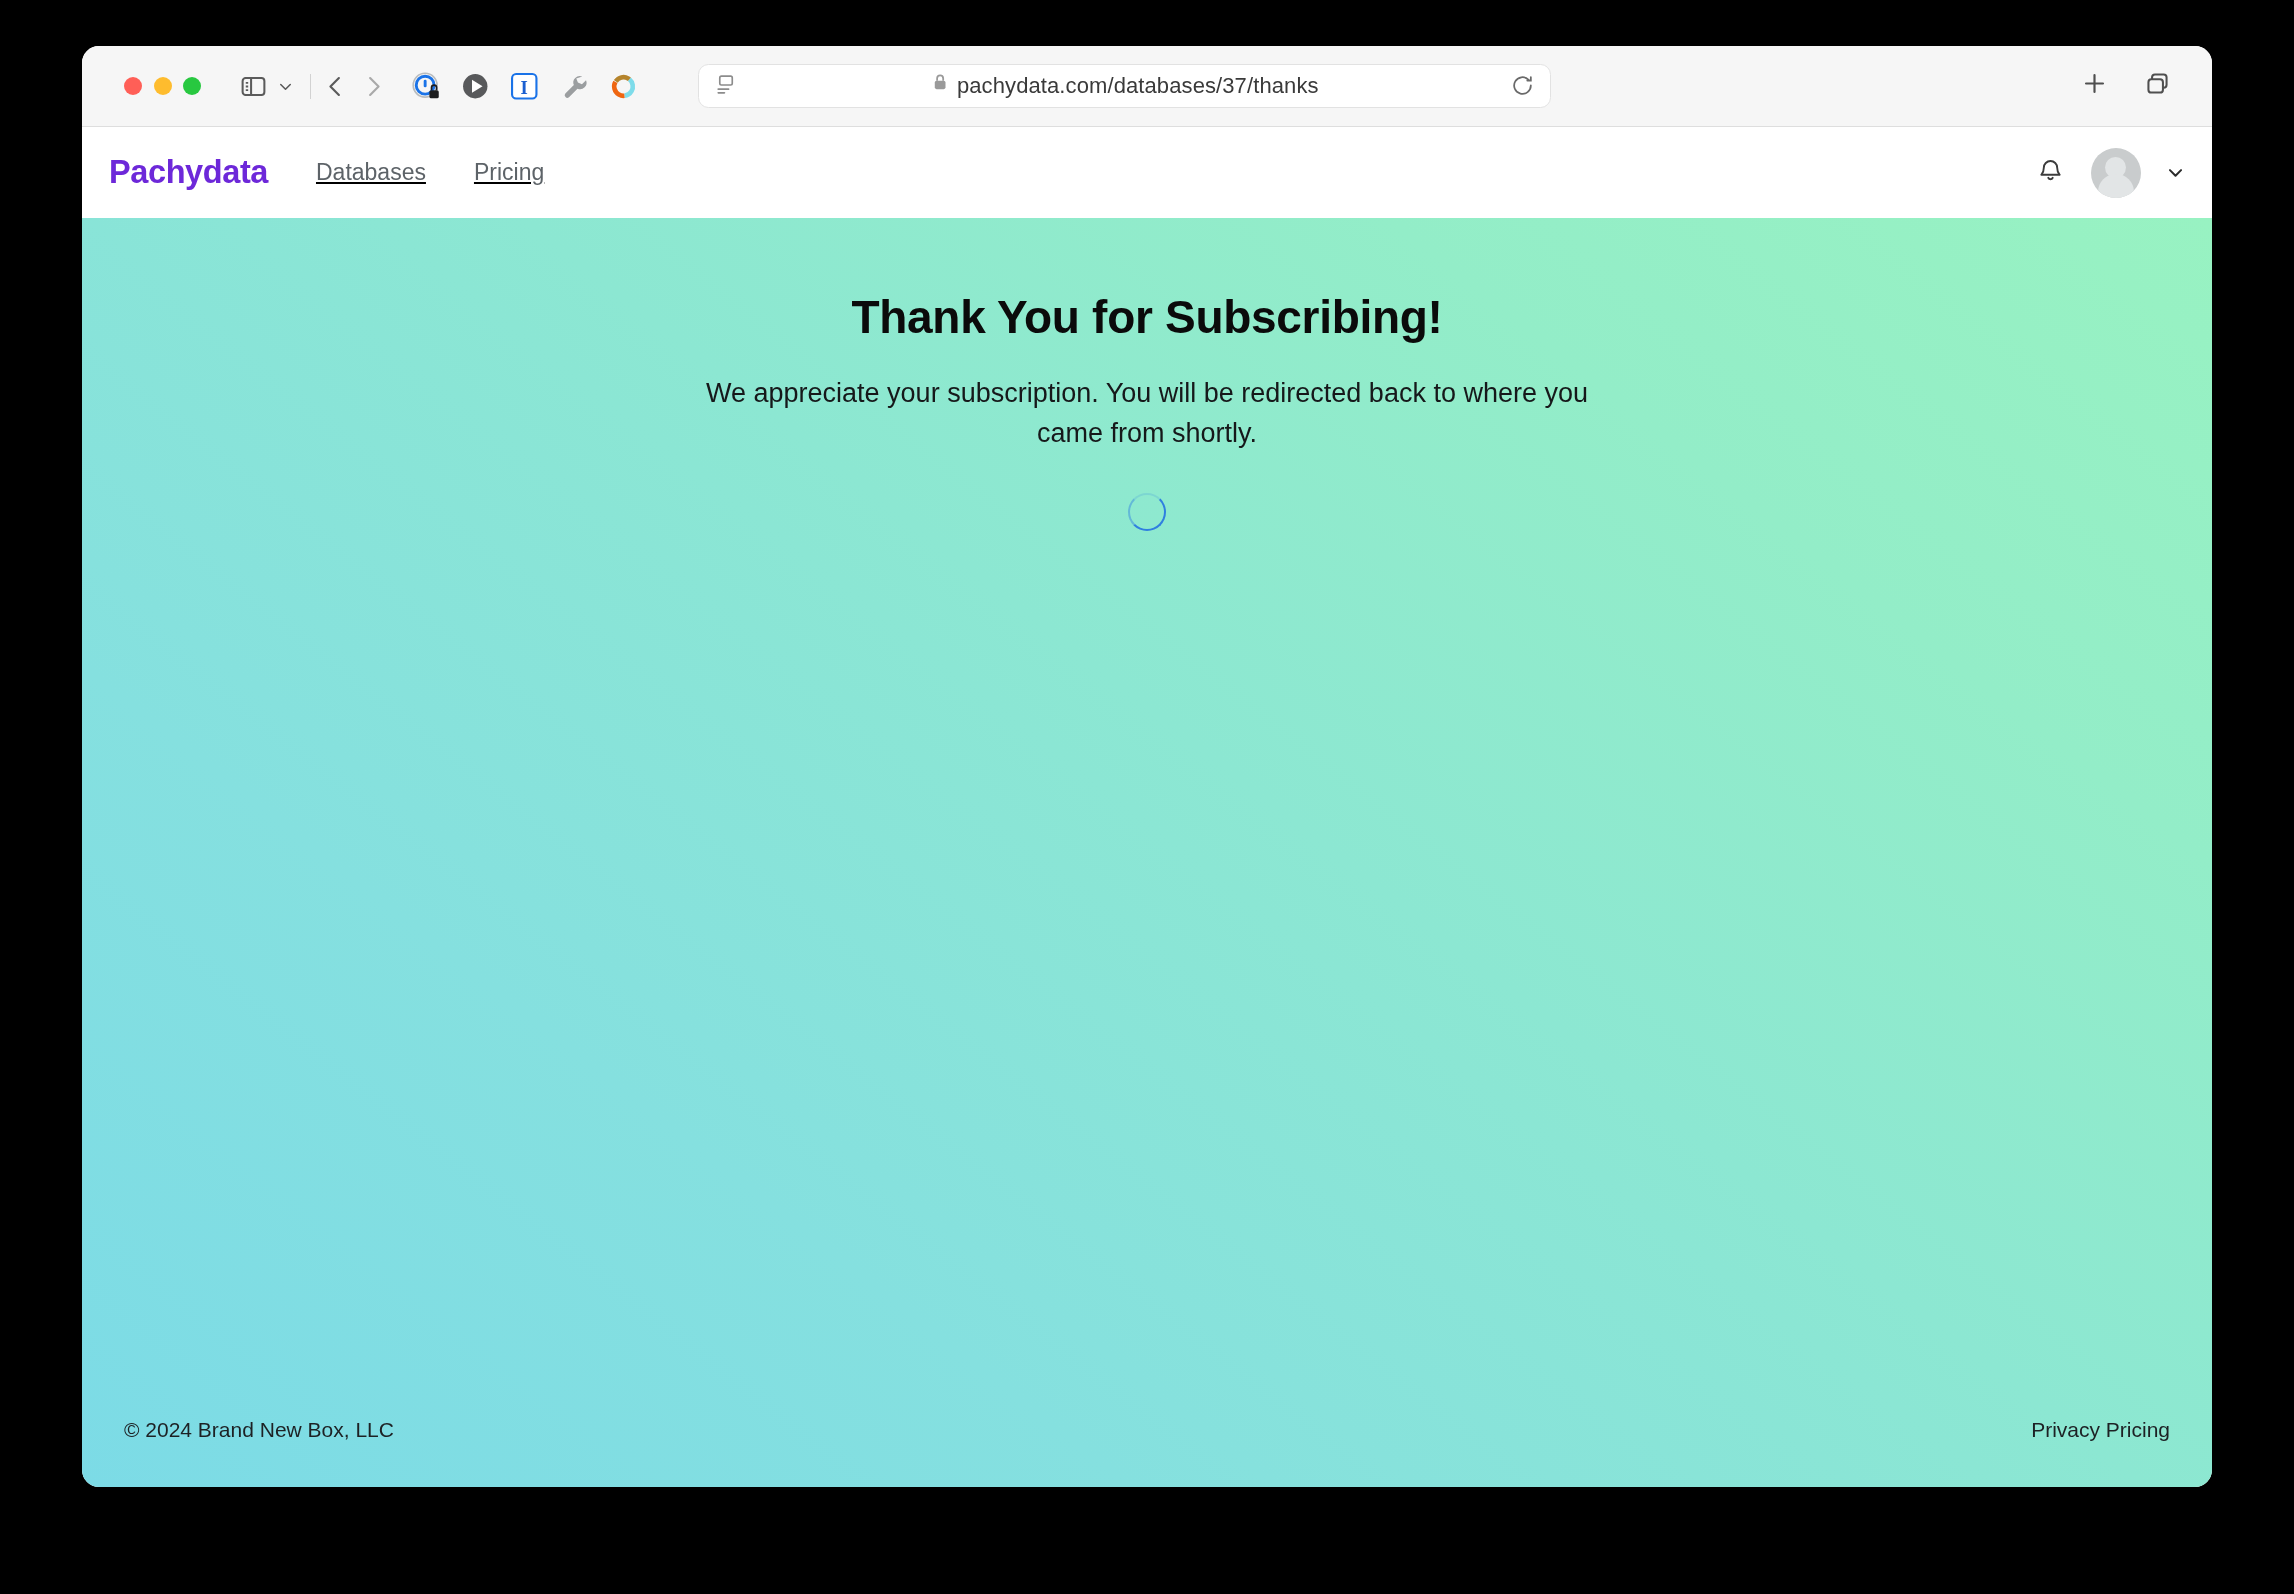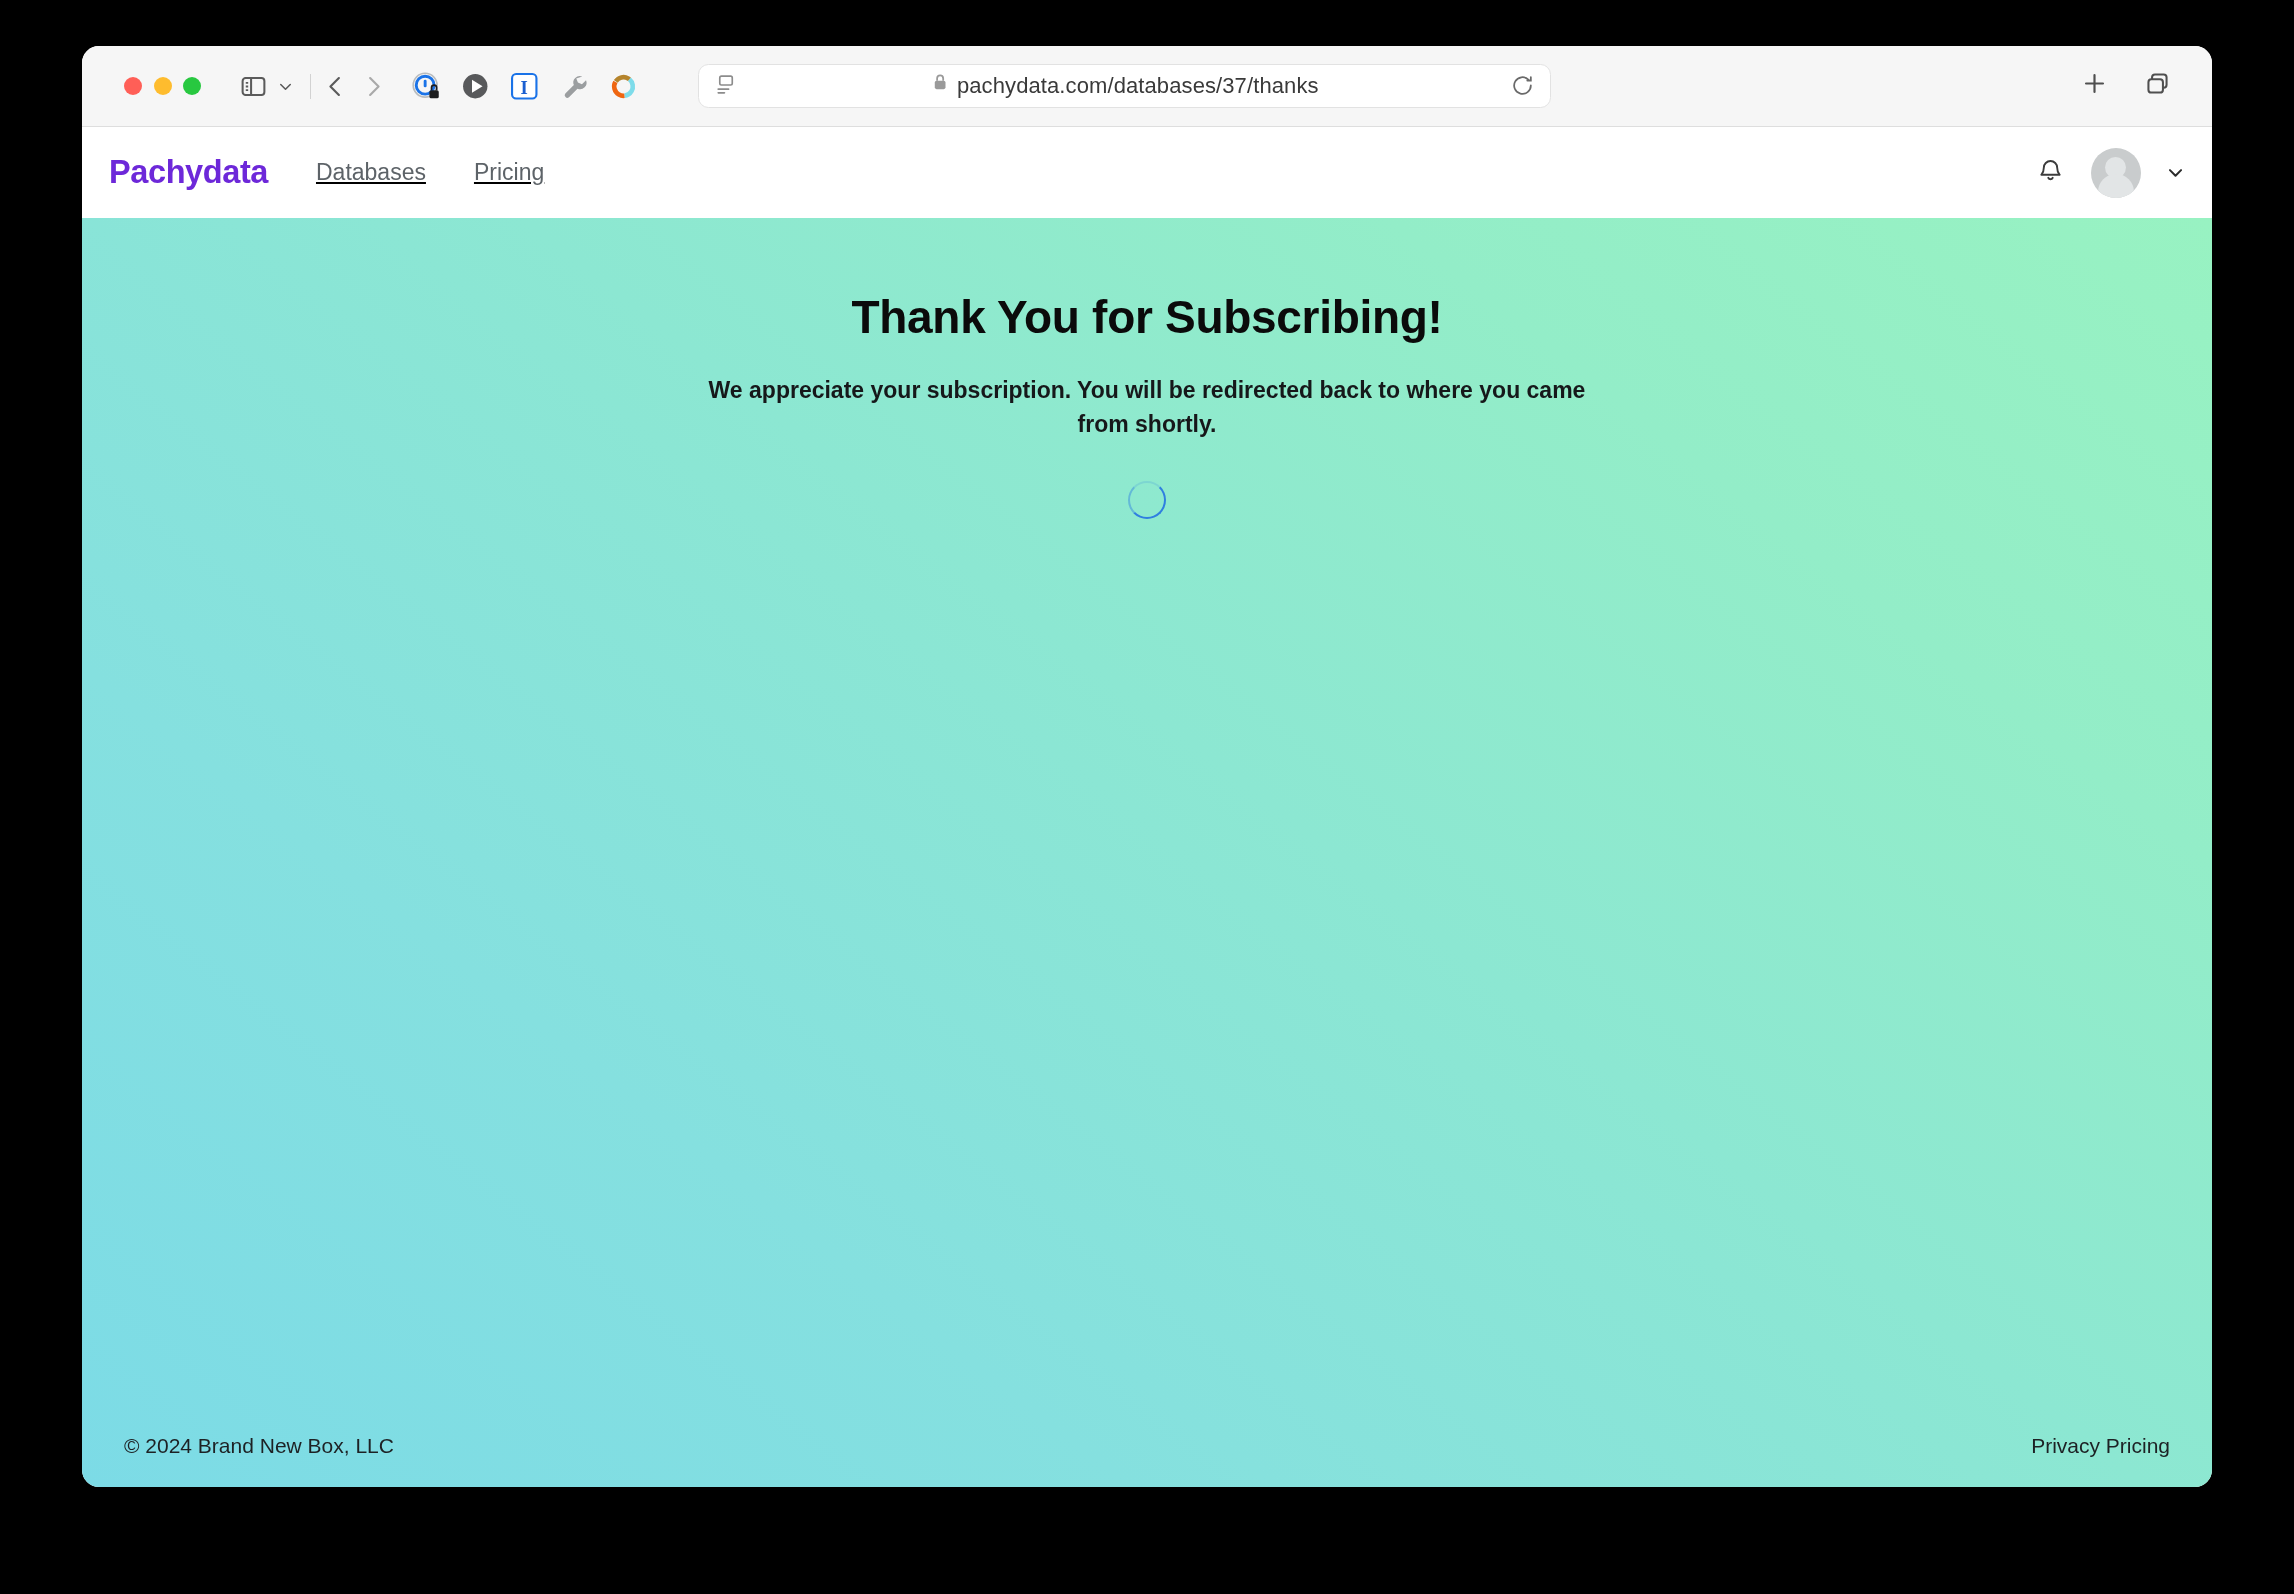"We appreciate your subscription. You" #thanks-sub { font-size: 23px -> 27px; font-weight: 700 -> 400 }
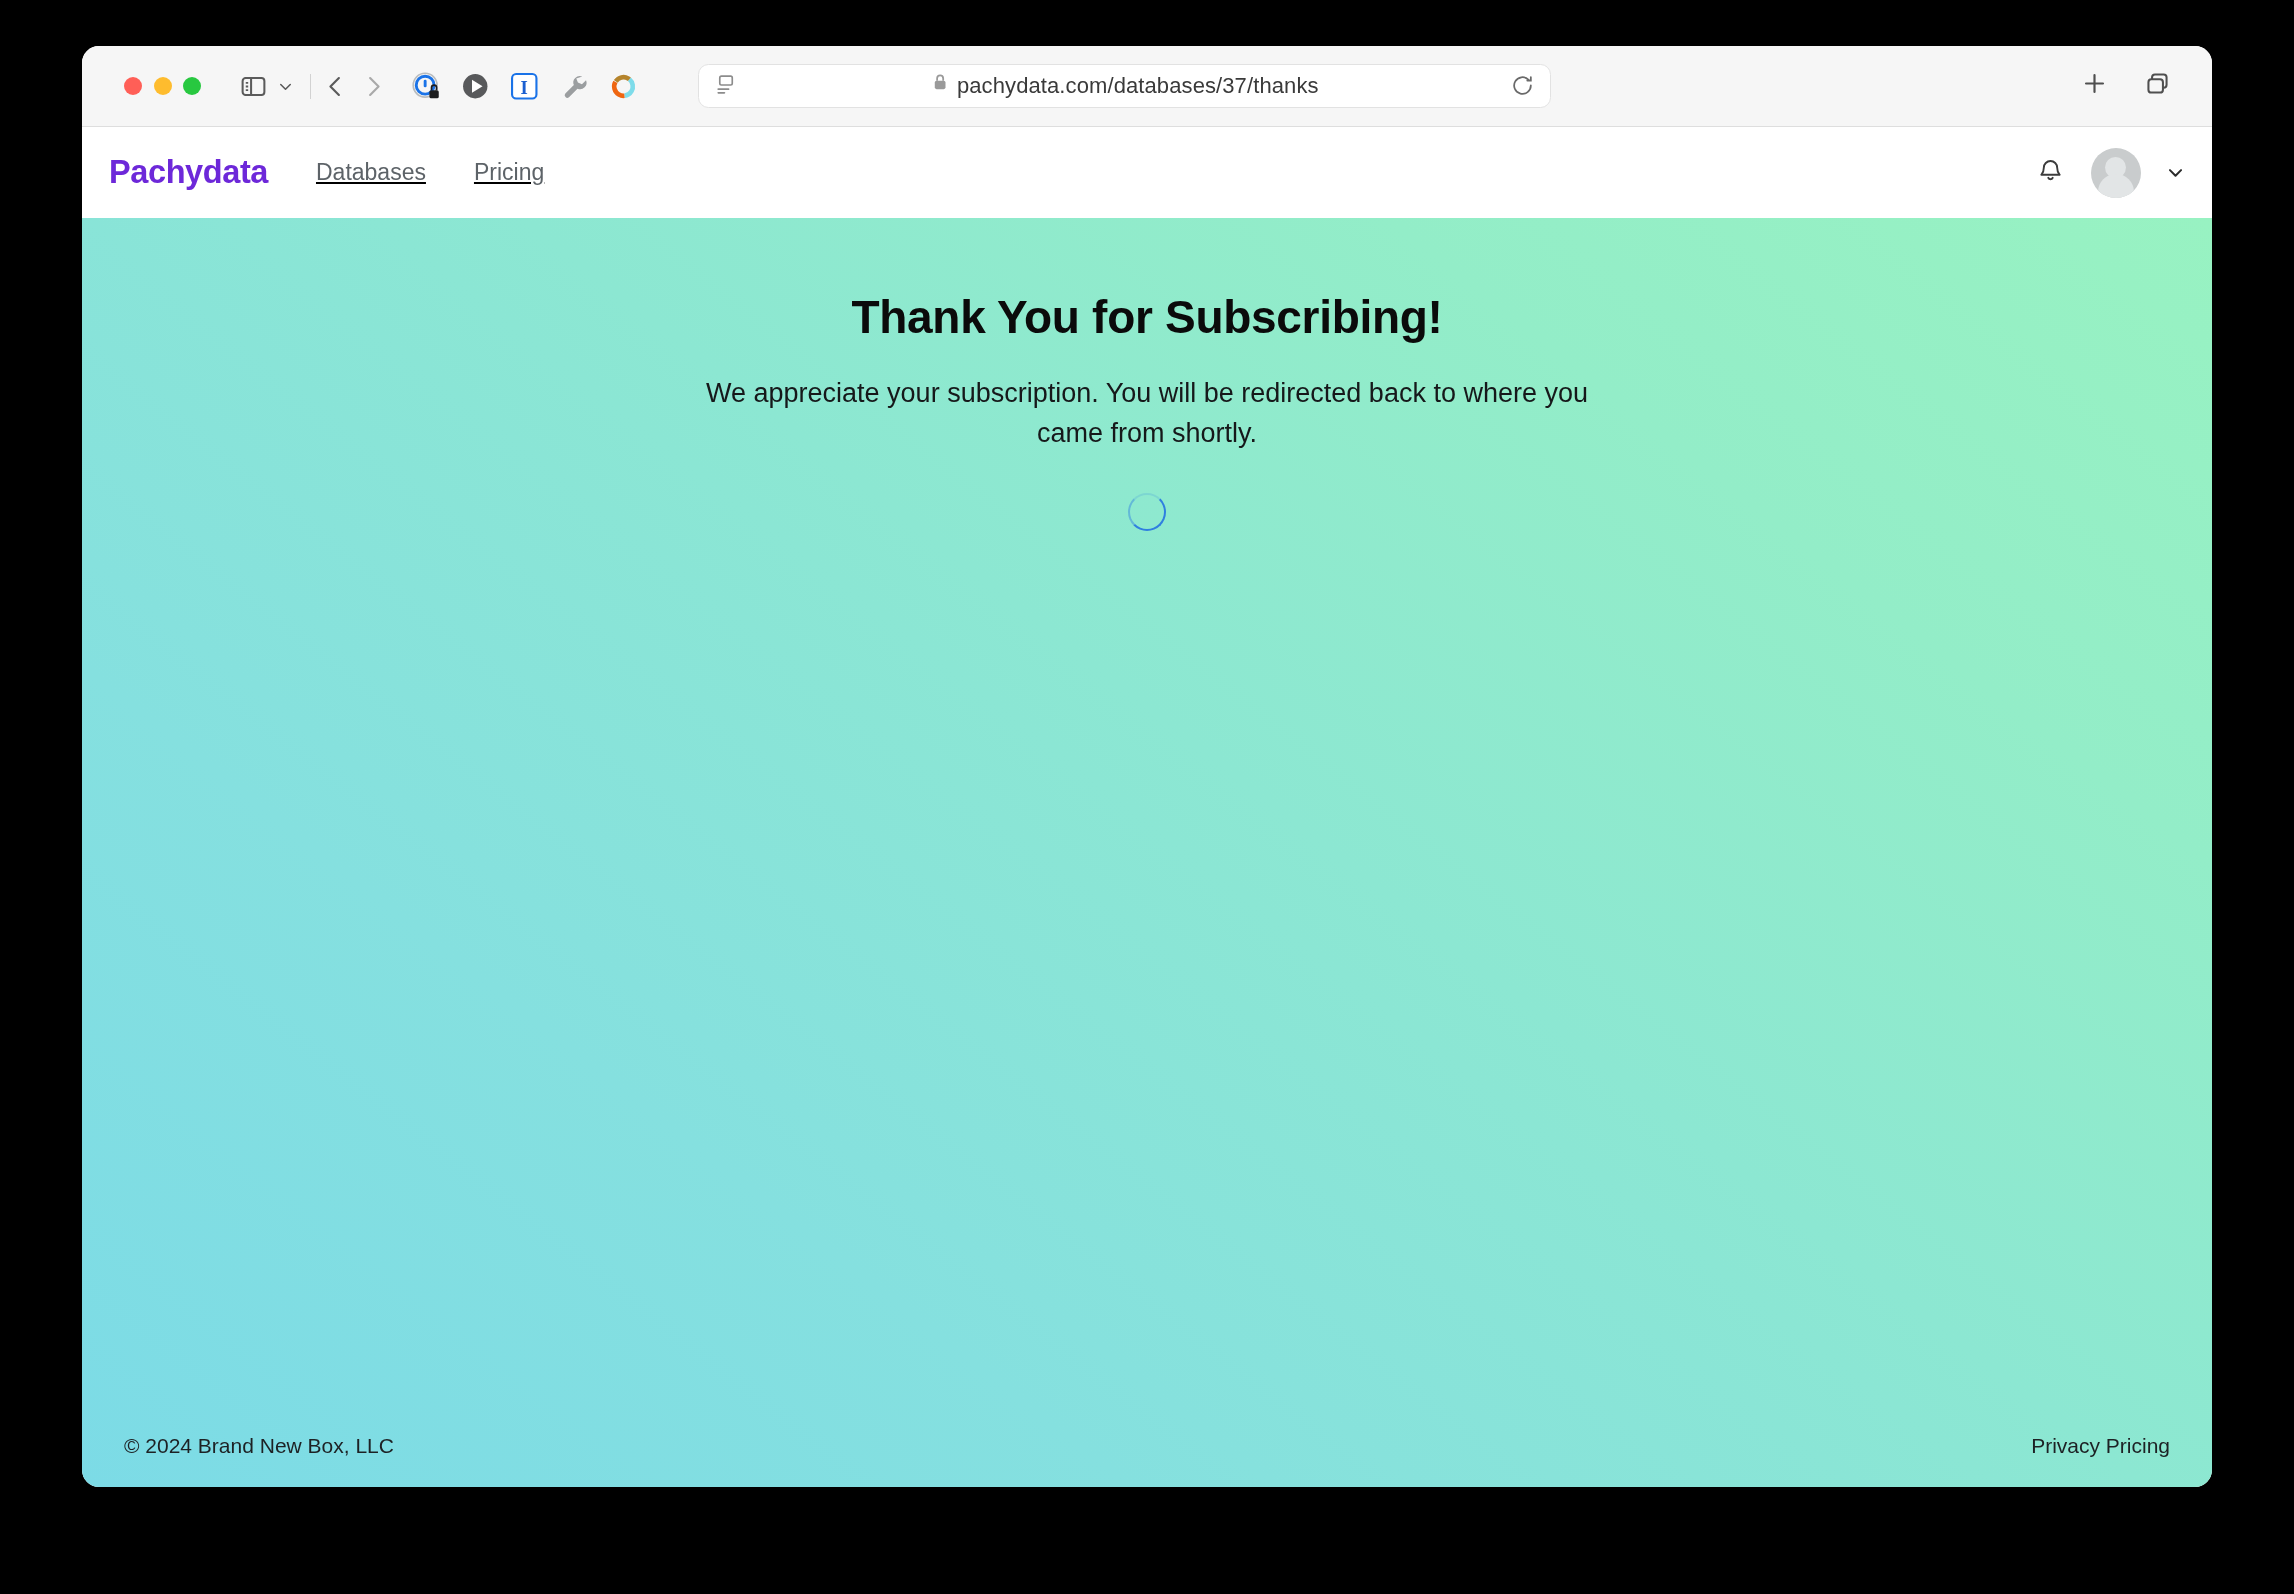"© 2024 Brand New Box," #site-footer { bottom: 0 -> 16px }
